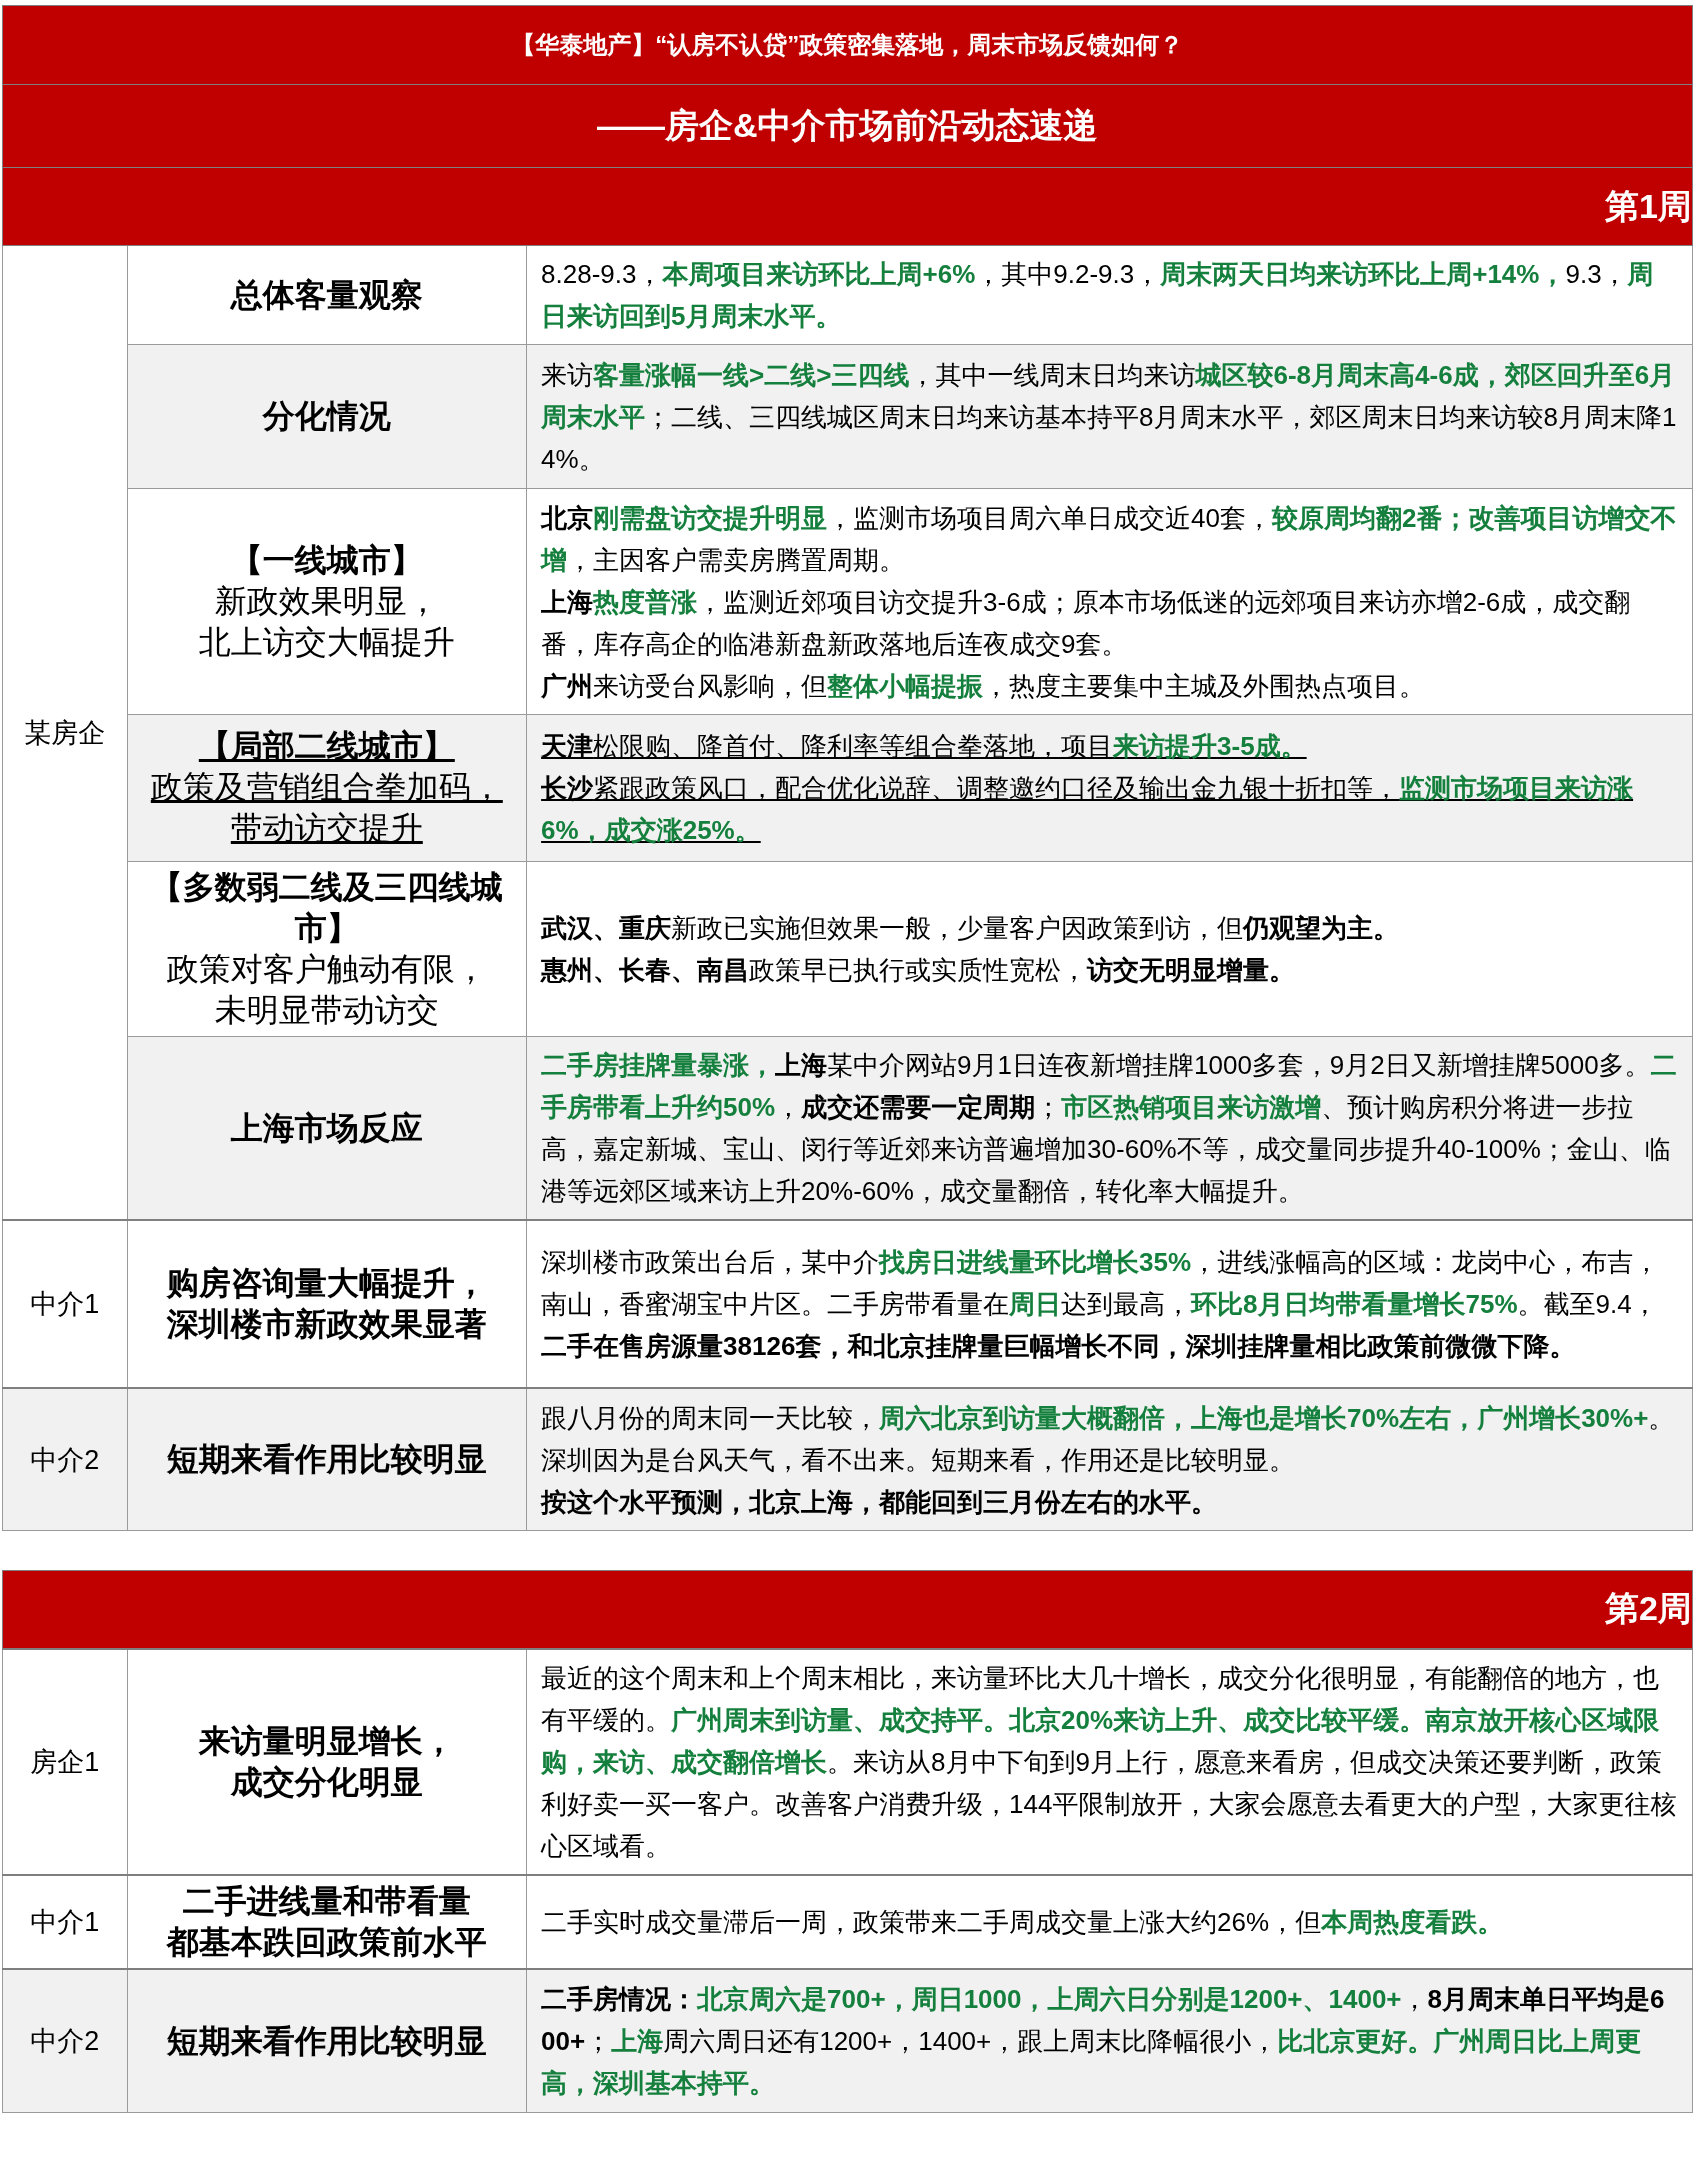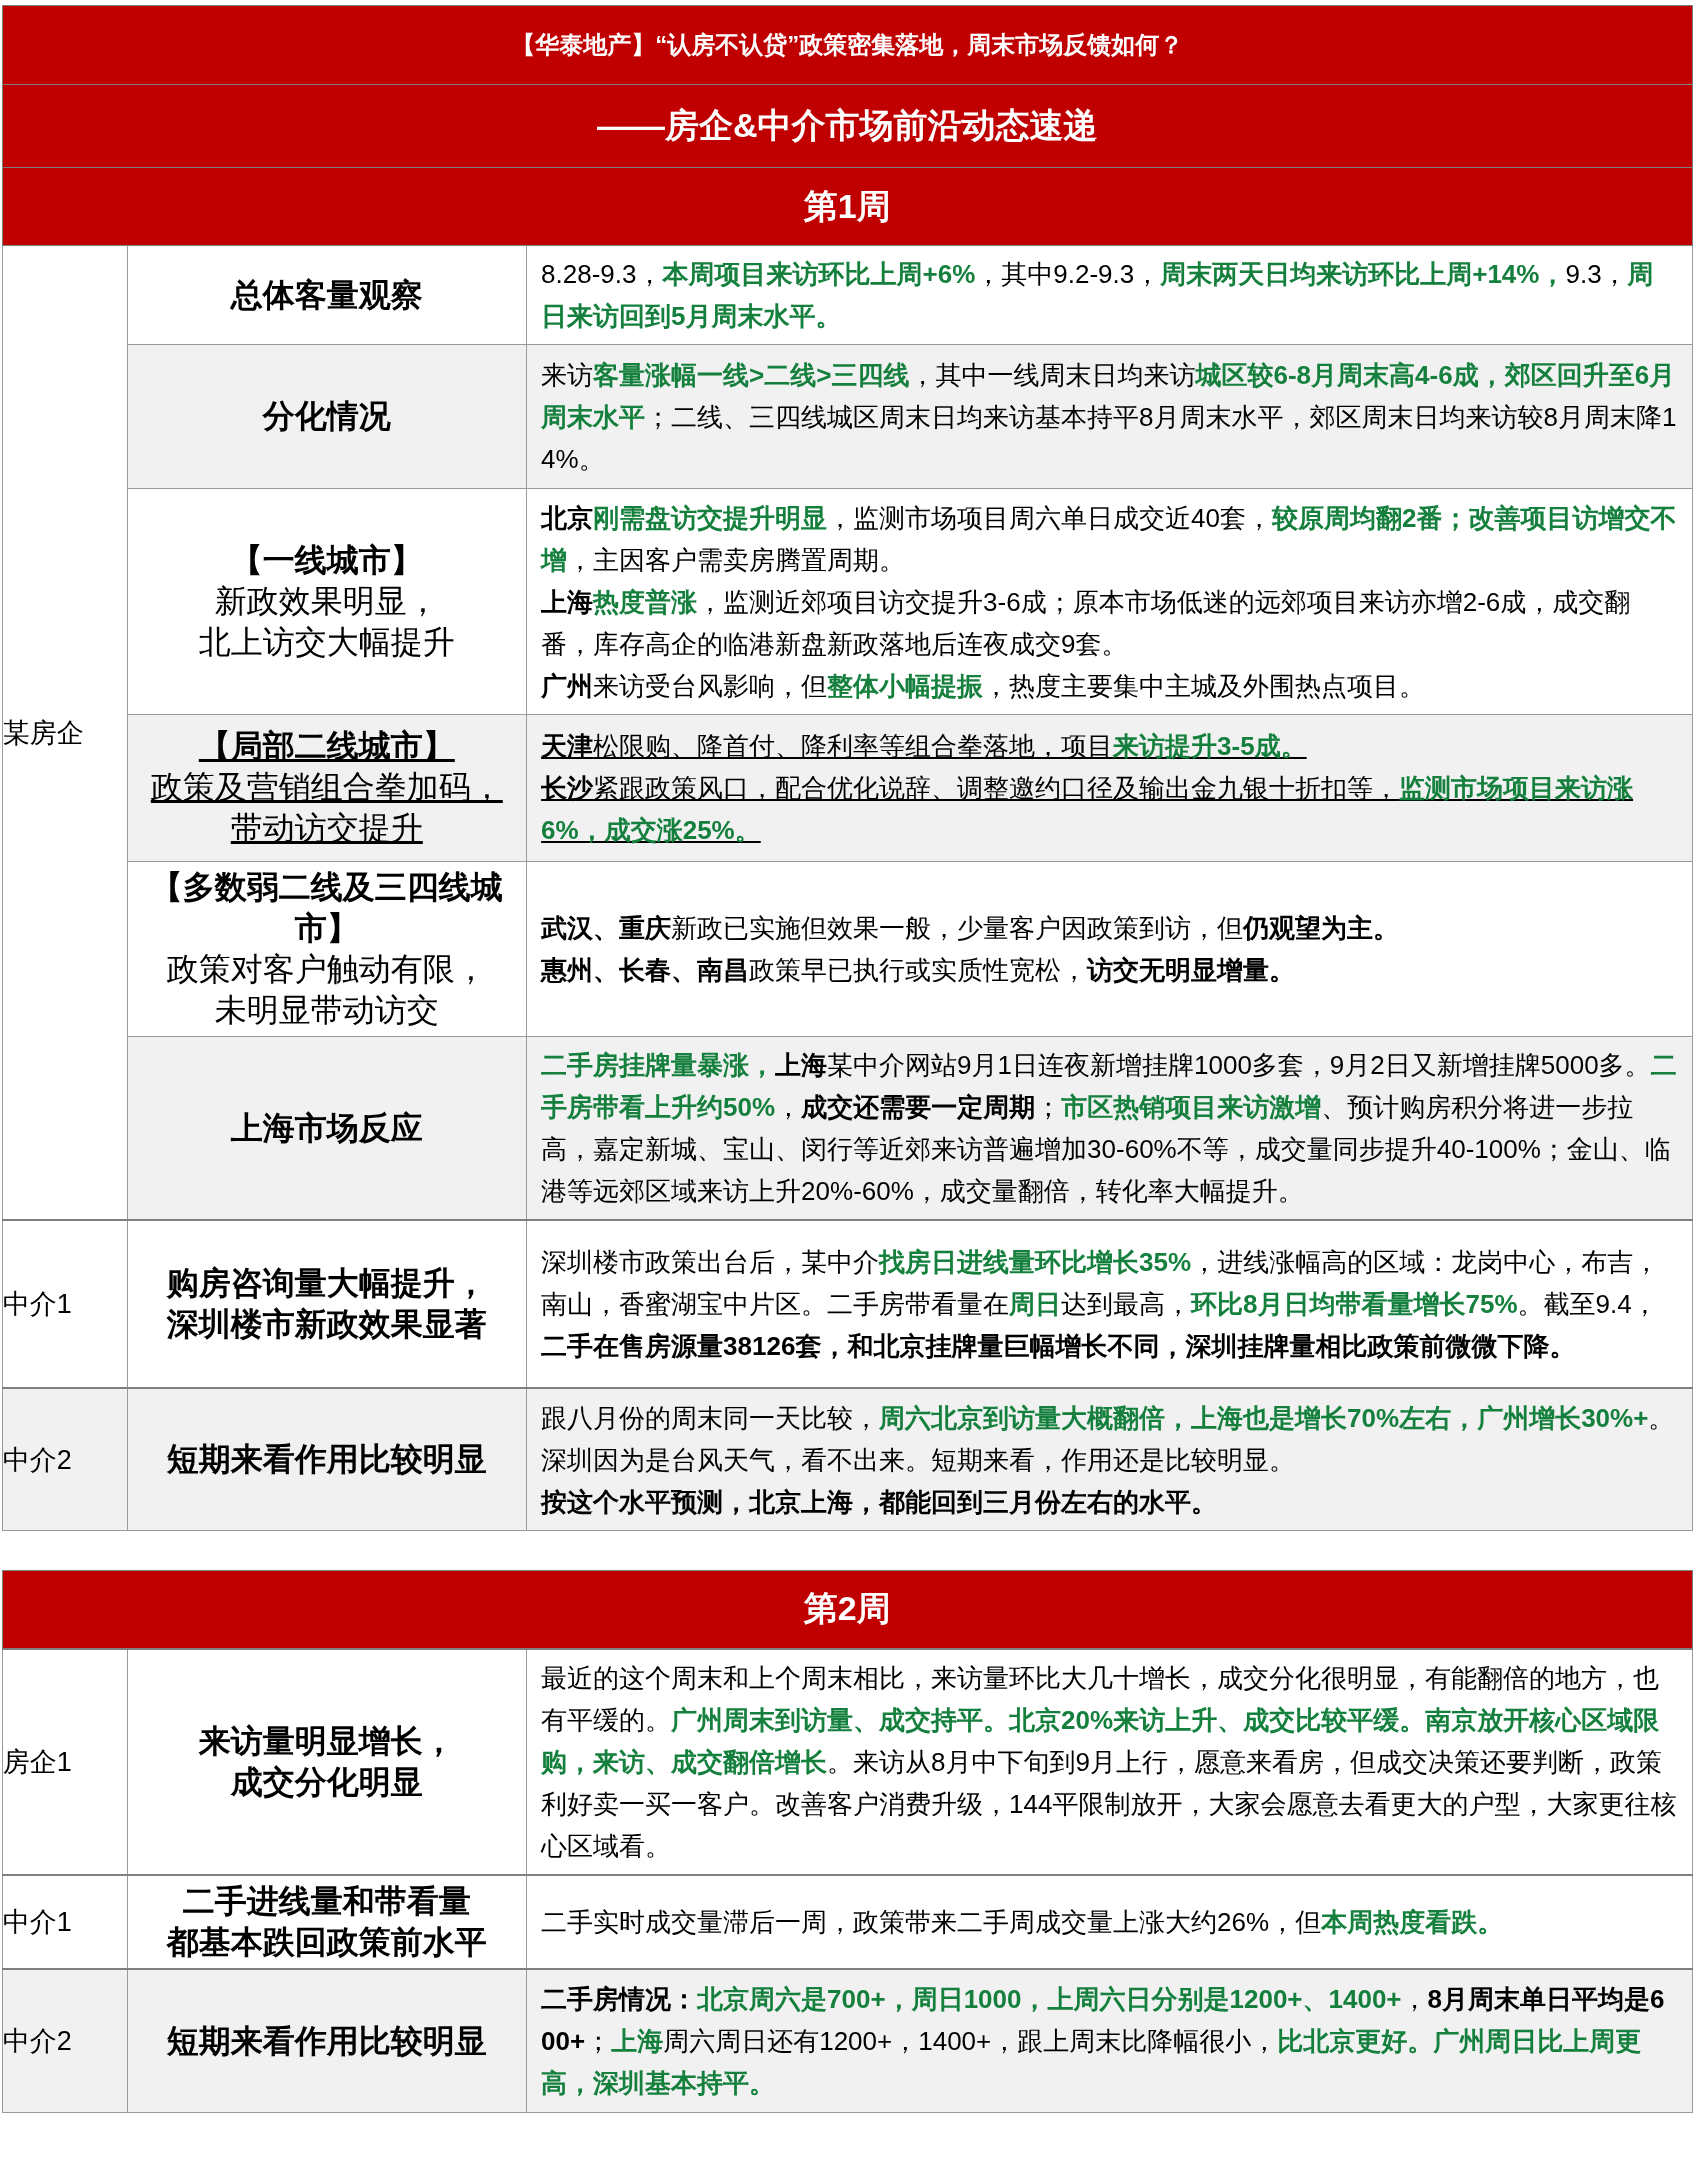"第1周" td.band-cell { text-align: none -> right }
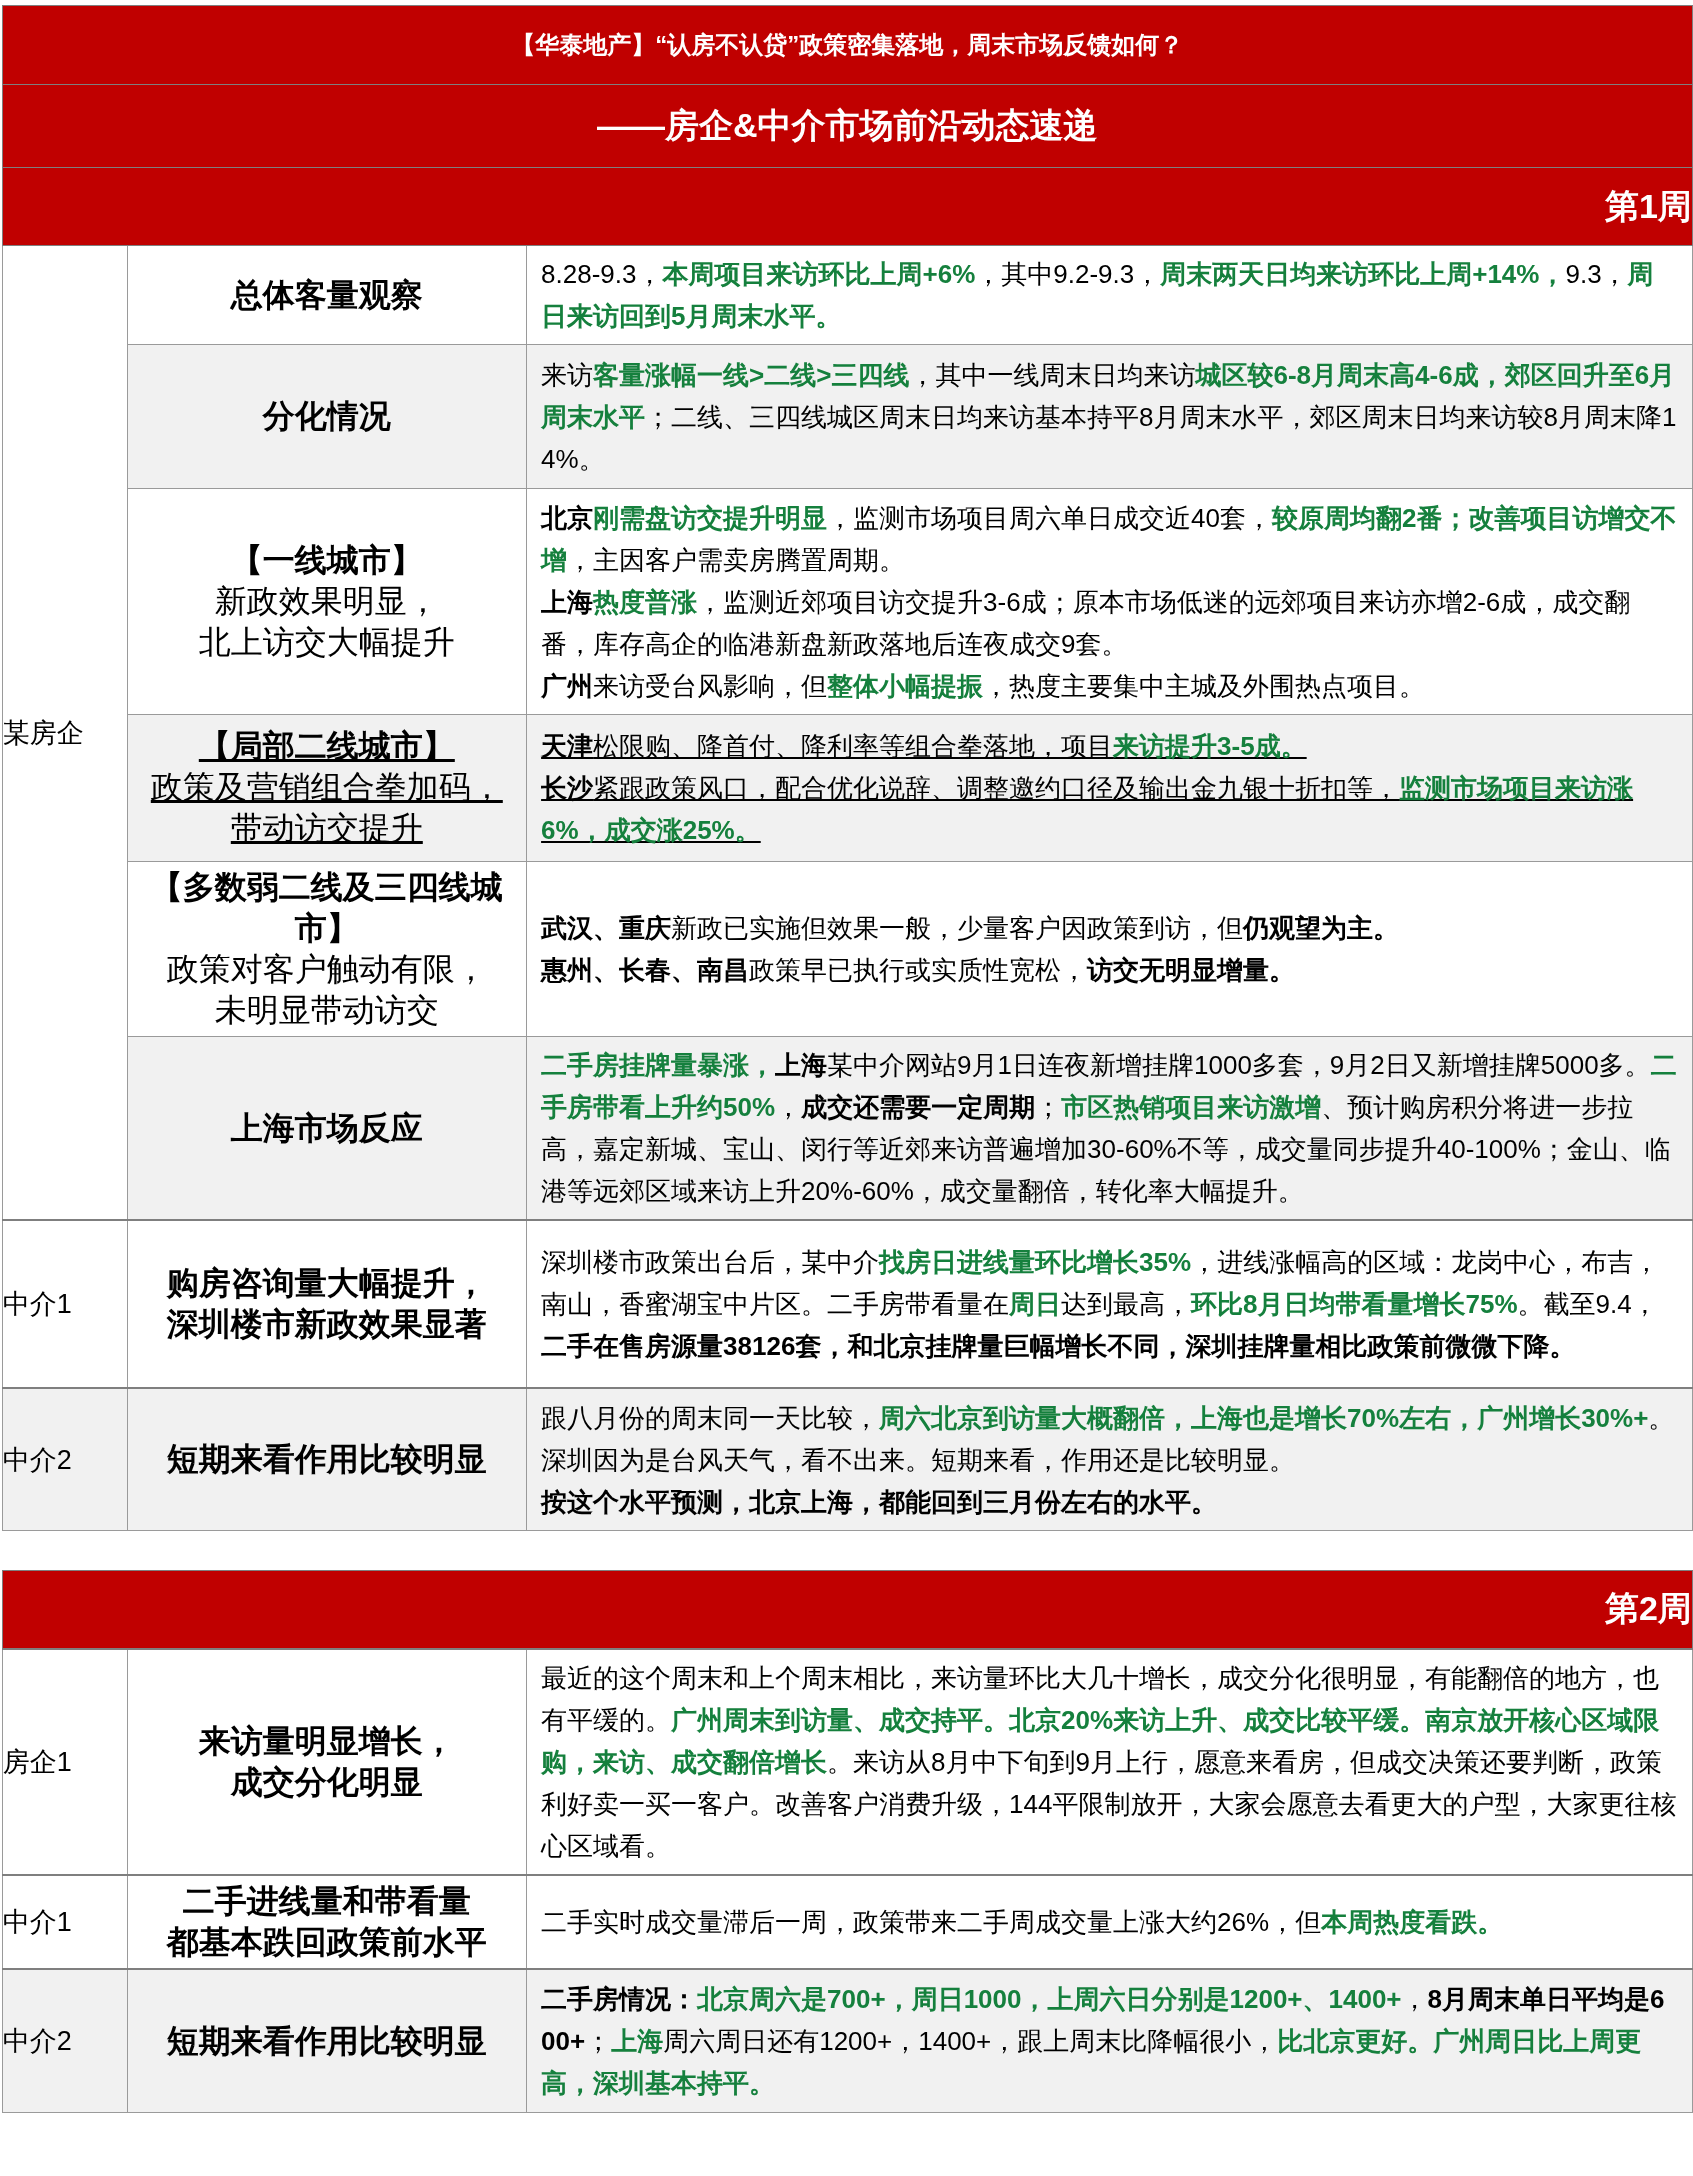"某房企" td.speaker { text-align: none -> center }
